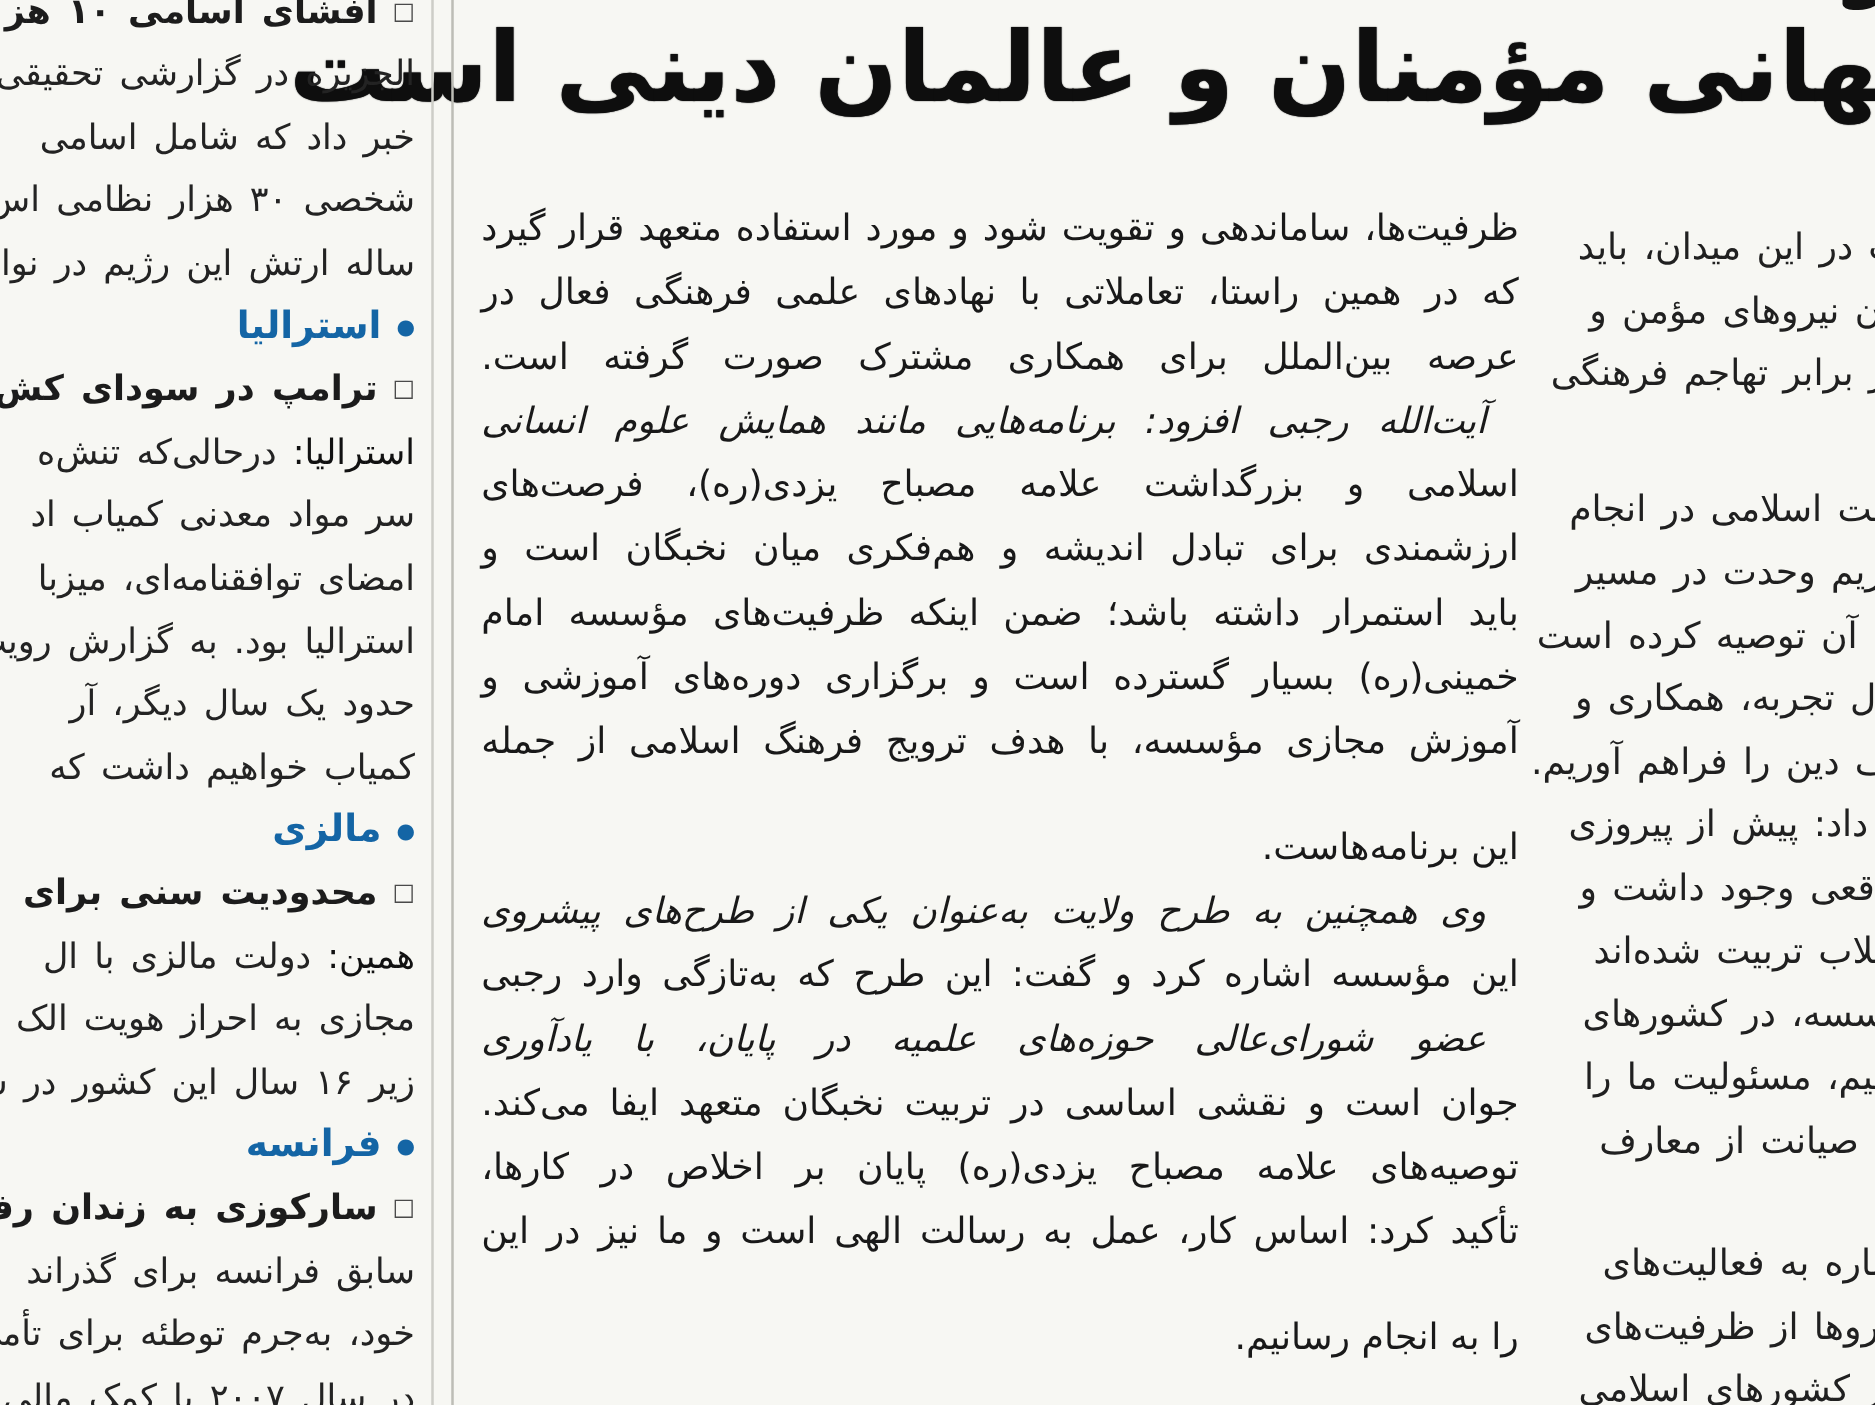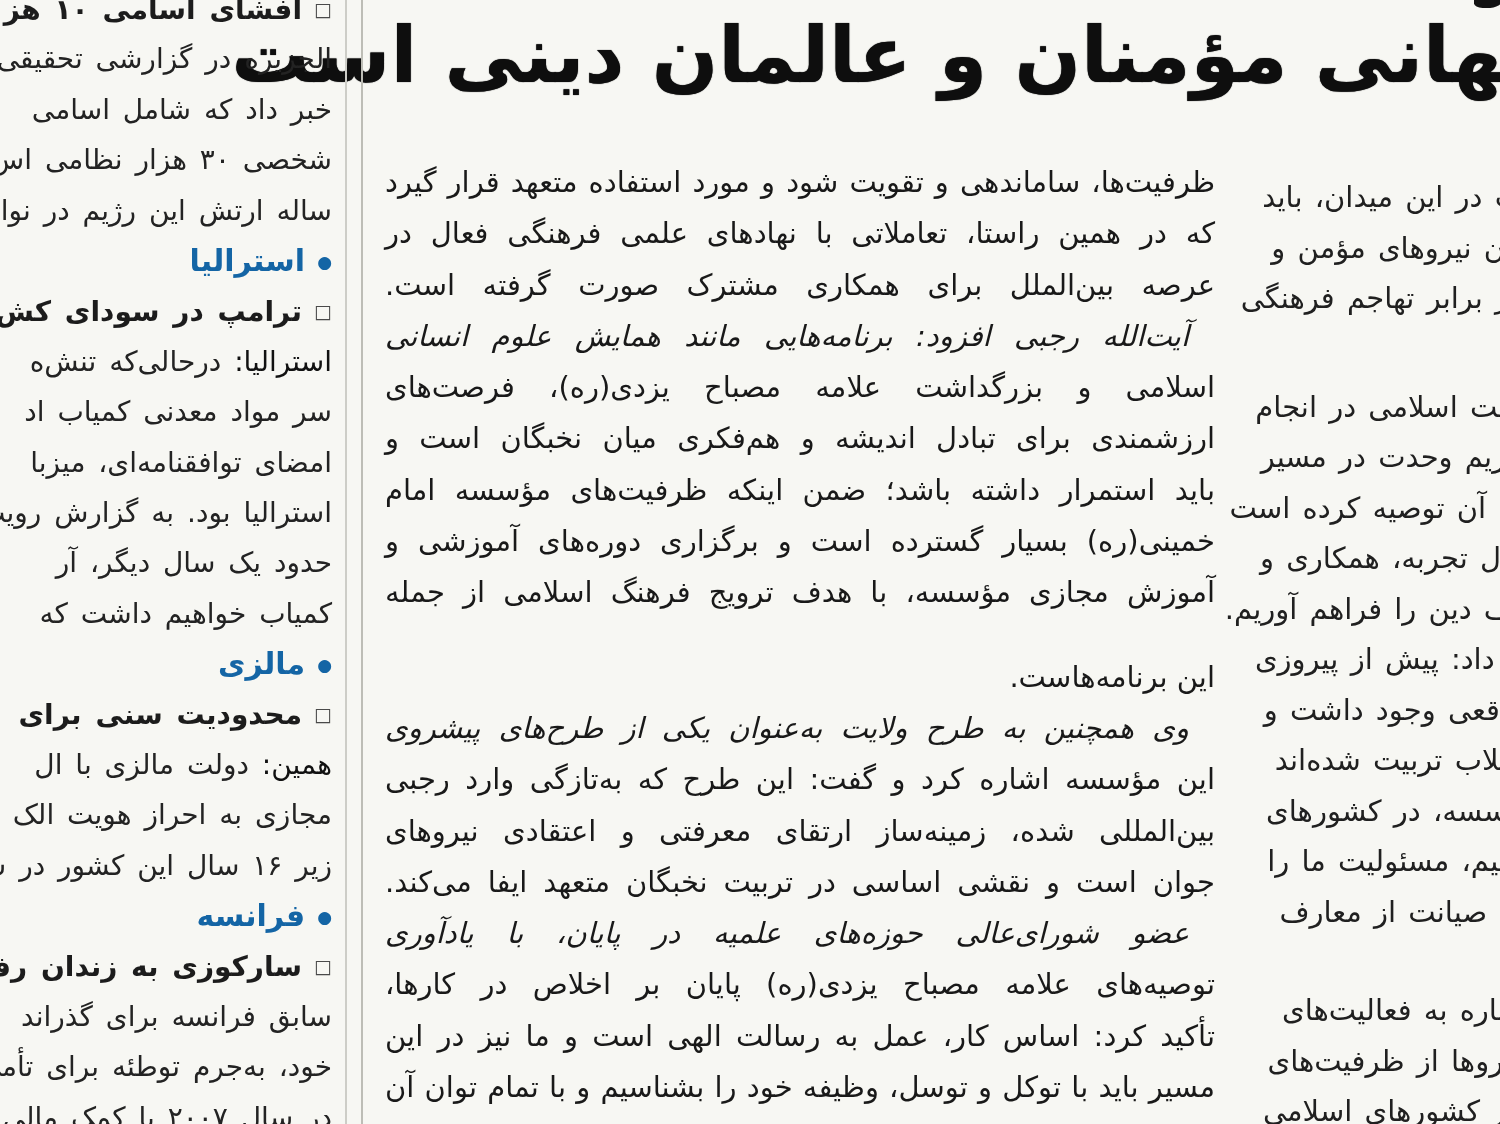"بین‌المللی شده، زمینه‌ساز ارتقای معرفتی" div.row { html: <div><span>بین‌المللی شده، زمینه‌ساز ارتقای معرفتی و اعتقادی نیروهای</span></div> -> none }
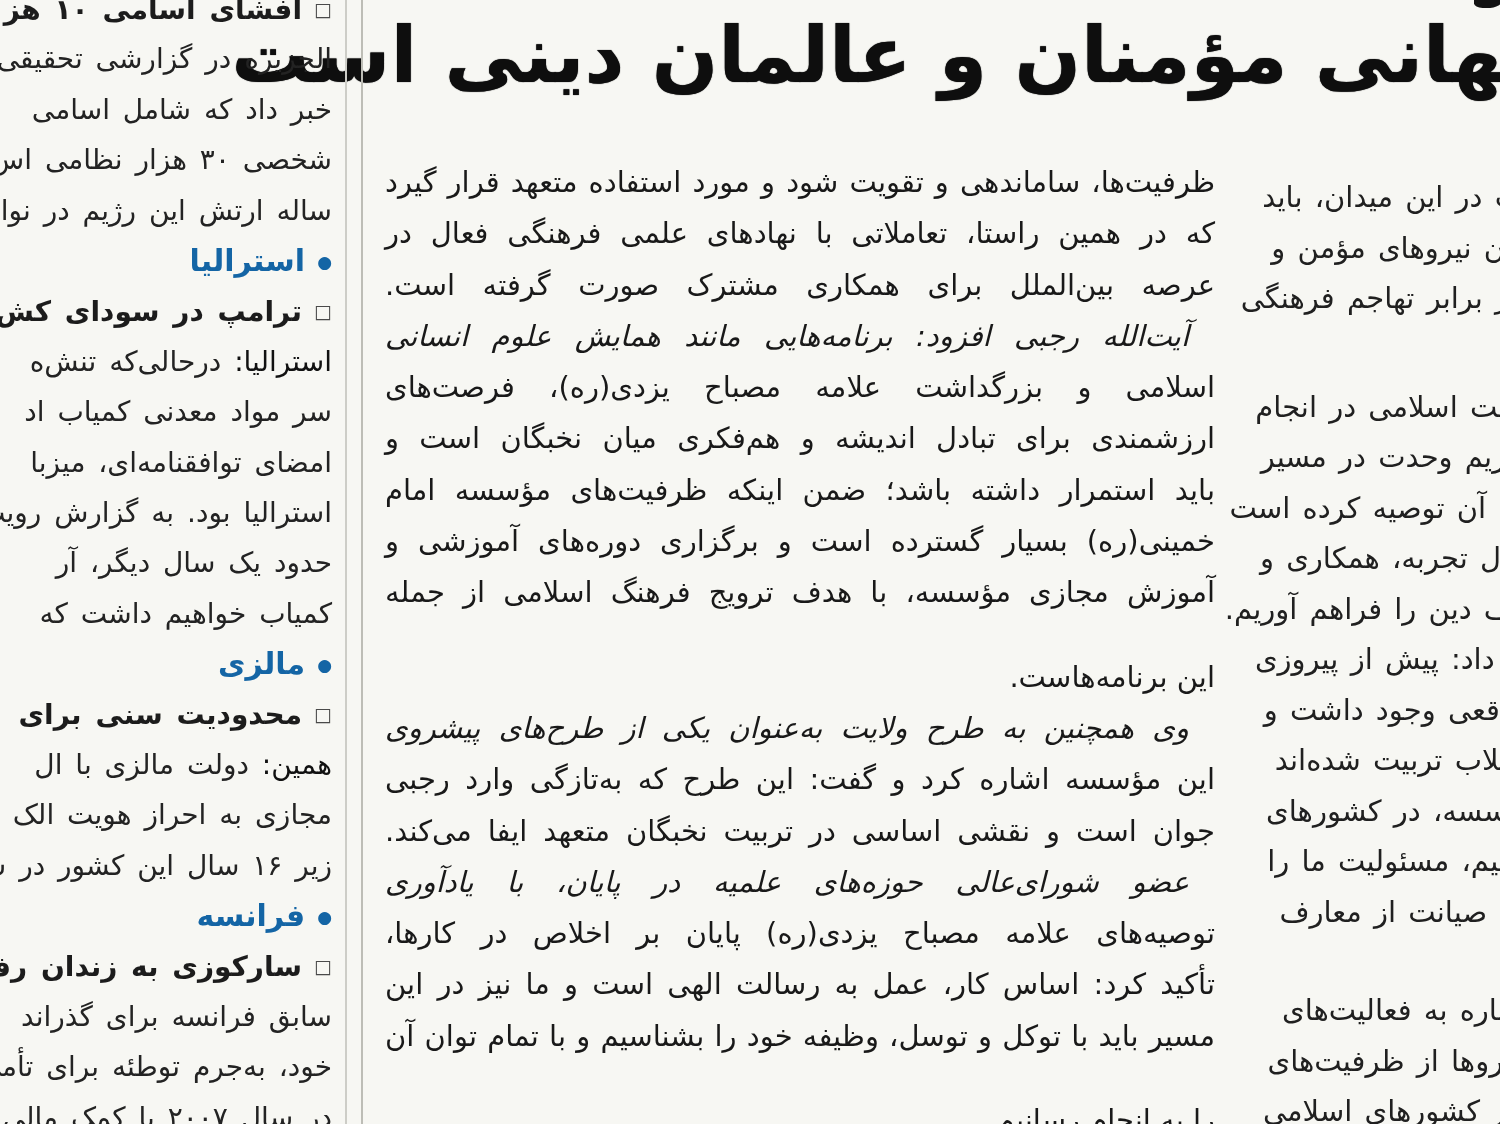"جوان است و نقشی اساسی" div.row { order: before "عضو شورای‌عالی حوزه‌های علمیه در" -> after "عضو شورای‌عالی حوزه‌های علمیه در" }
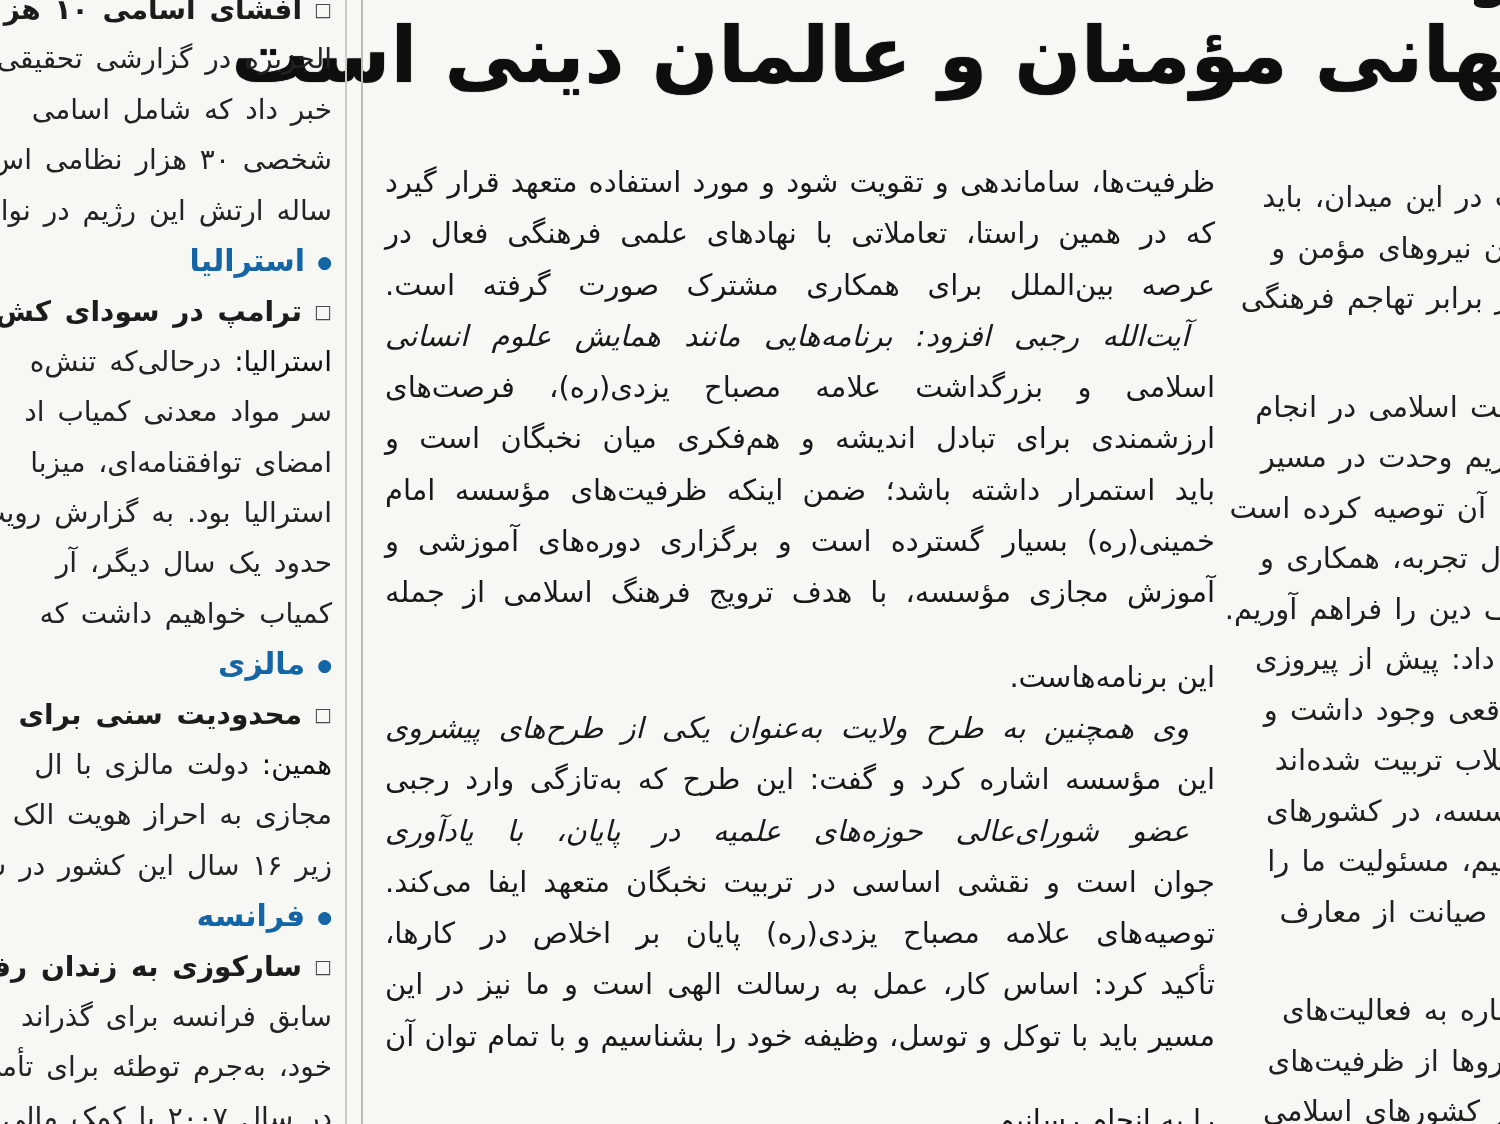"مسیر باید با توکل و" div.row { html: <div><span>مسیر باید با توکل و توسل، وظیفه خود را بشناسیم و با تمام توان آن</span></div> -> none }
